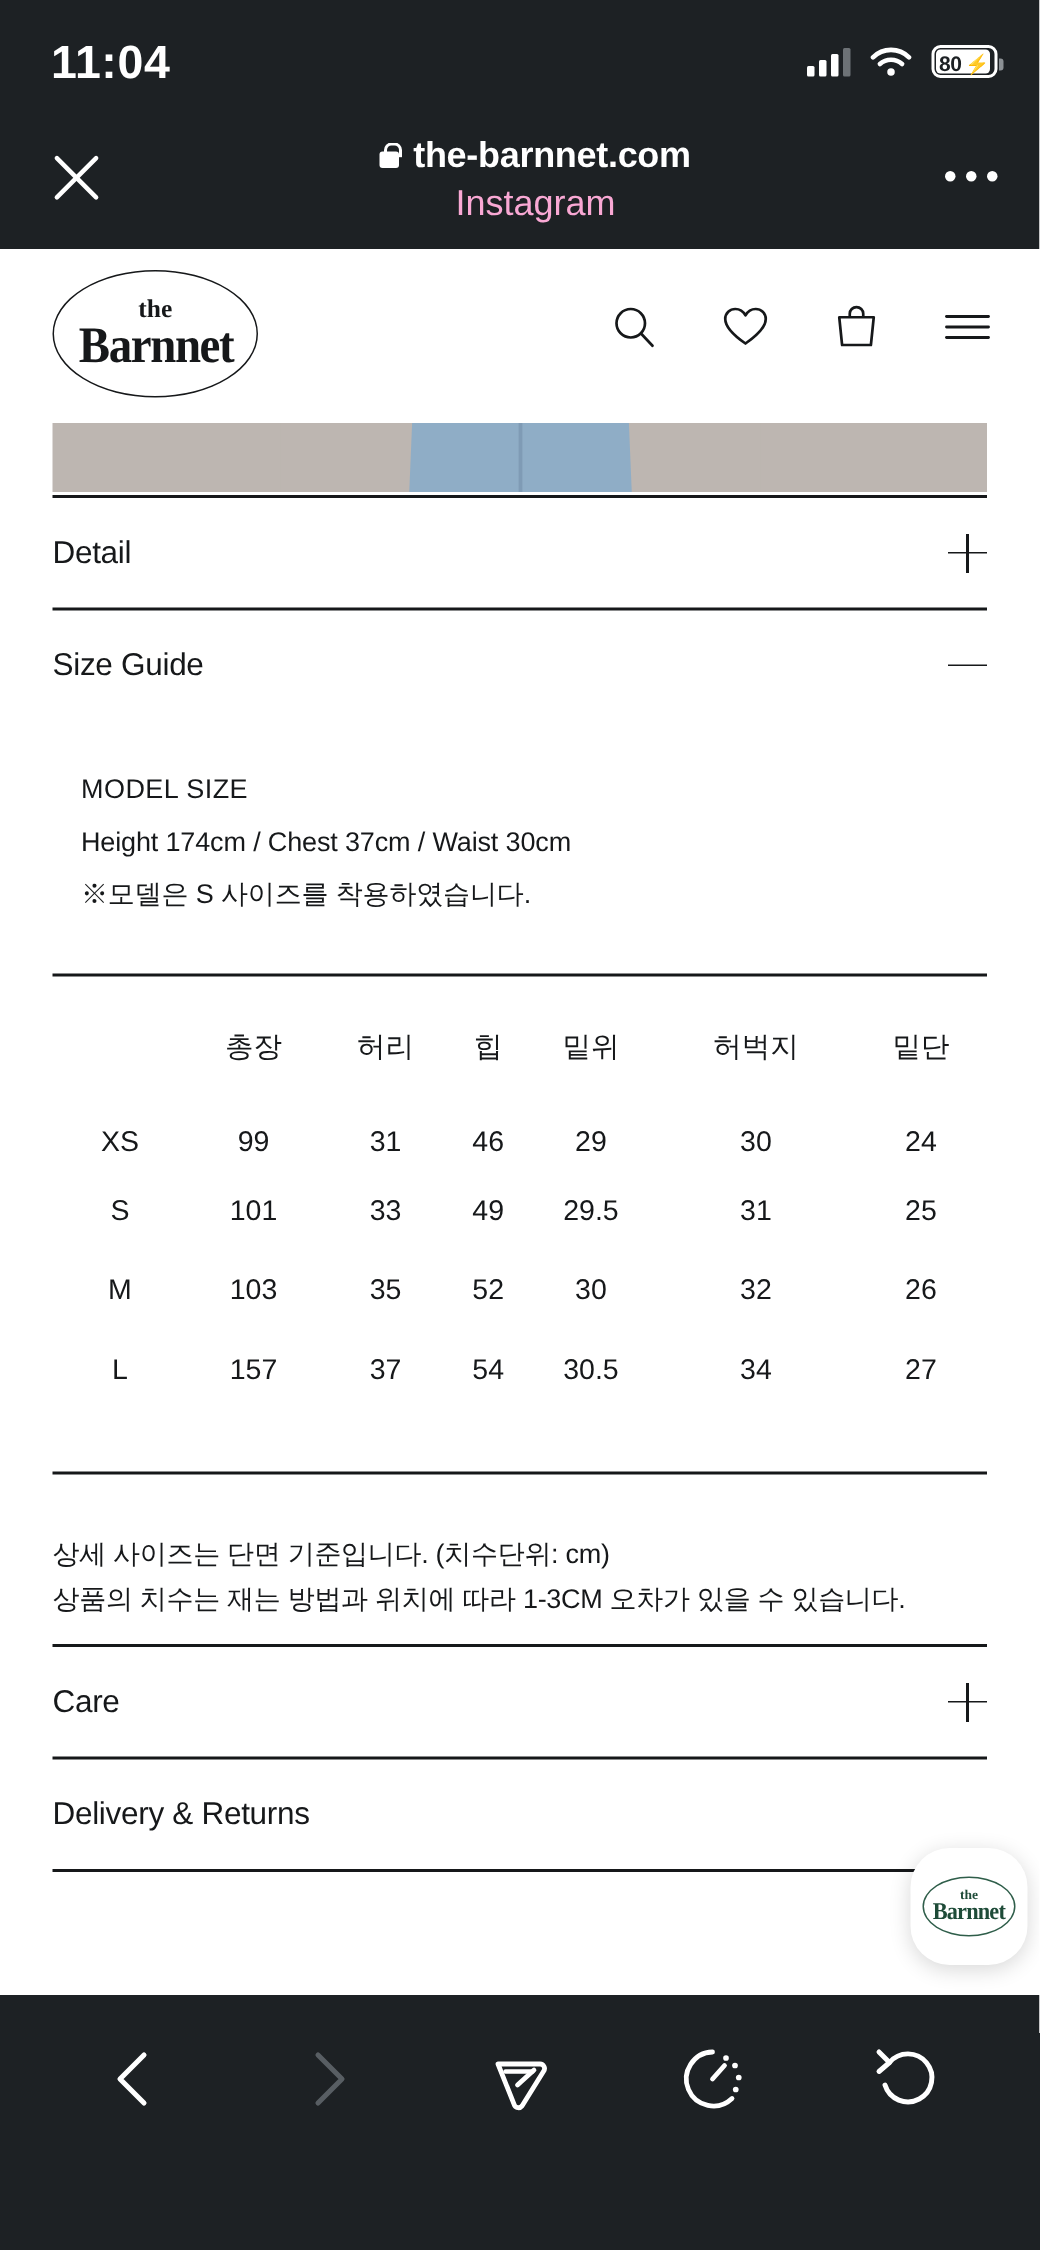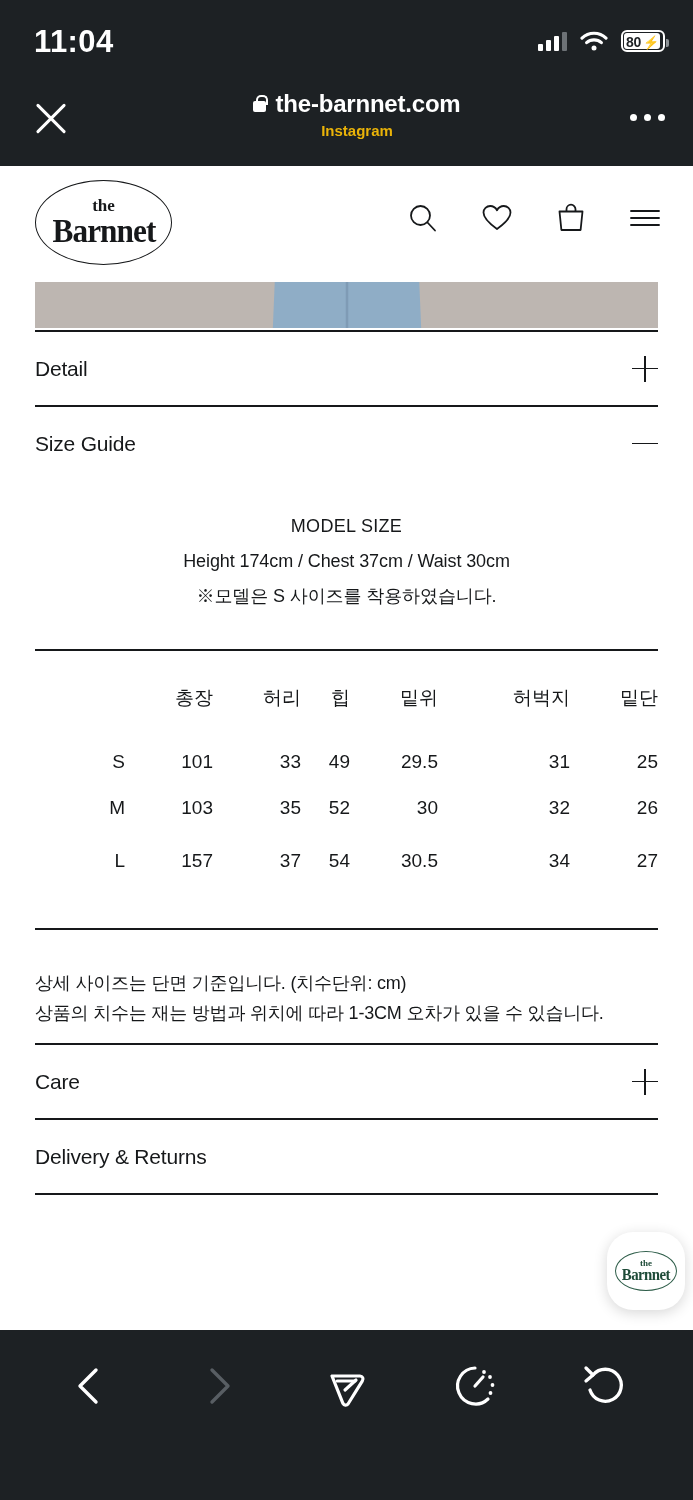"Instagram" .url-sub { color: #eab308 -> #f9a8d4; font-size: 15px -> 24px; font-weight: bold -> none }
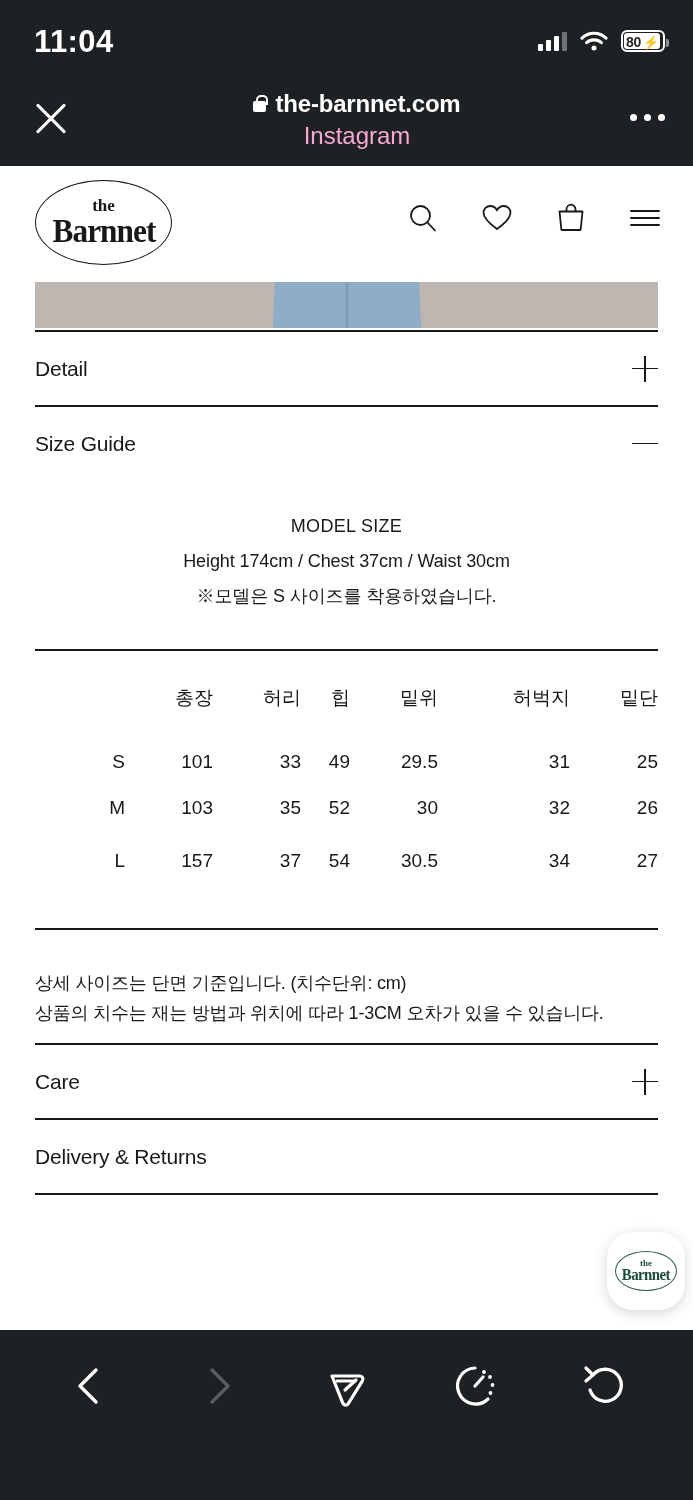"MODEL SIZE" .panel { text-align: center -> none }
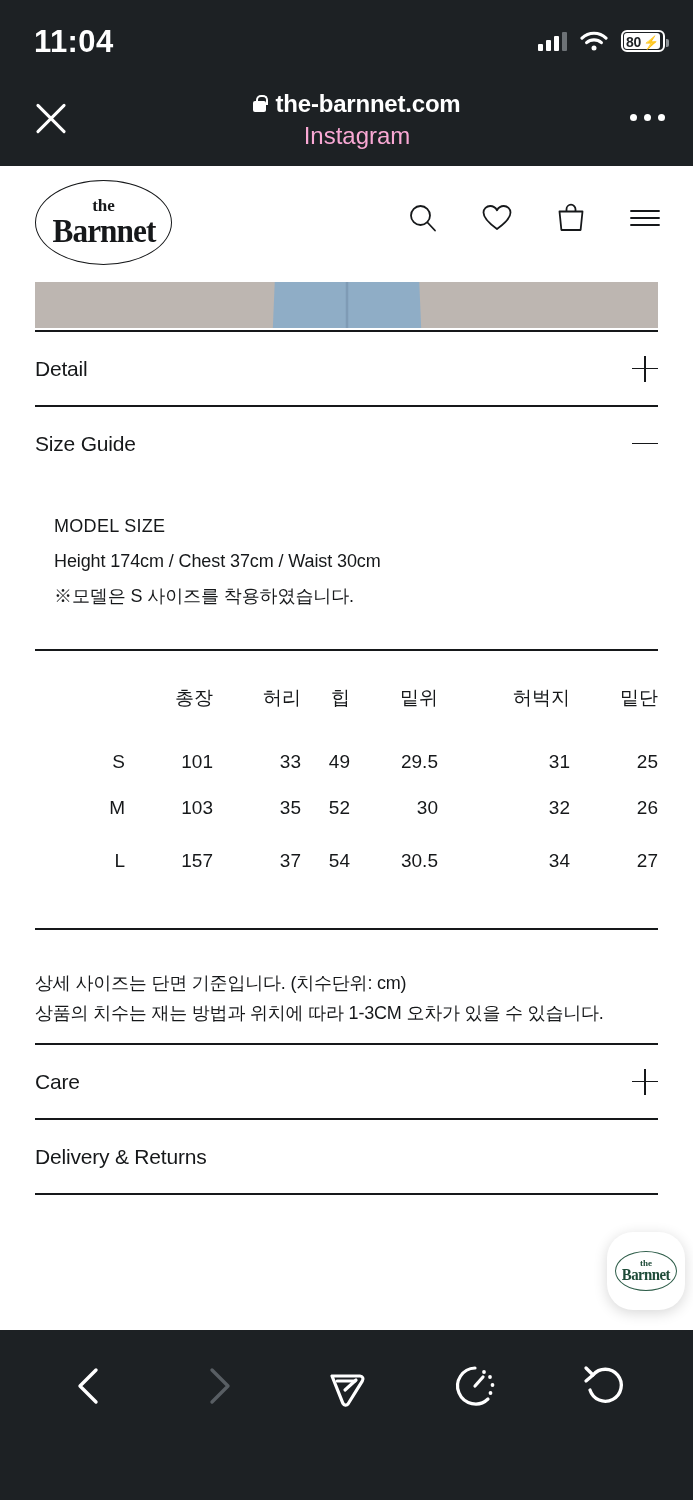"총장" .size-table th, .size-table td { text-align: right -> center }
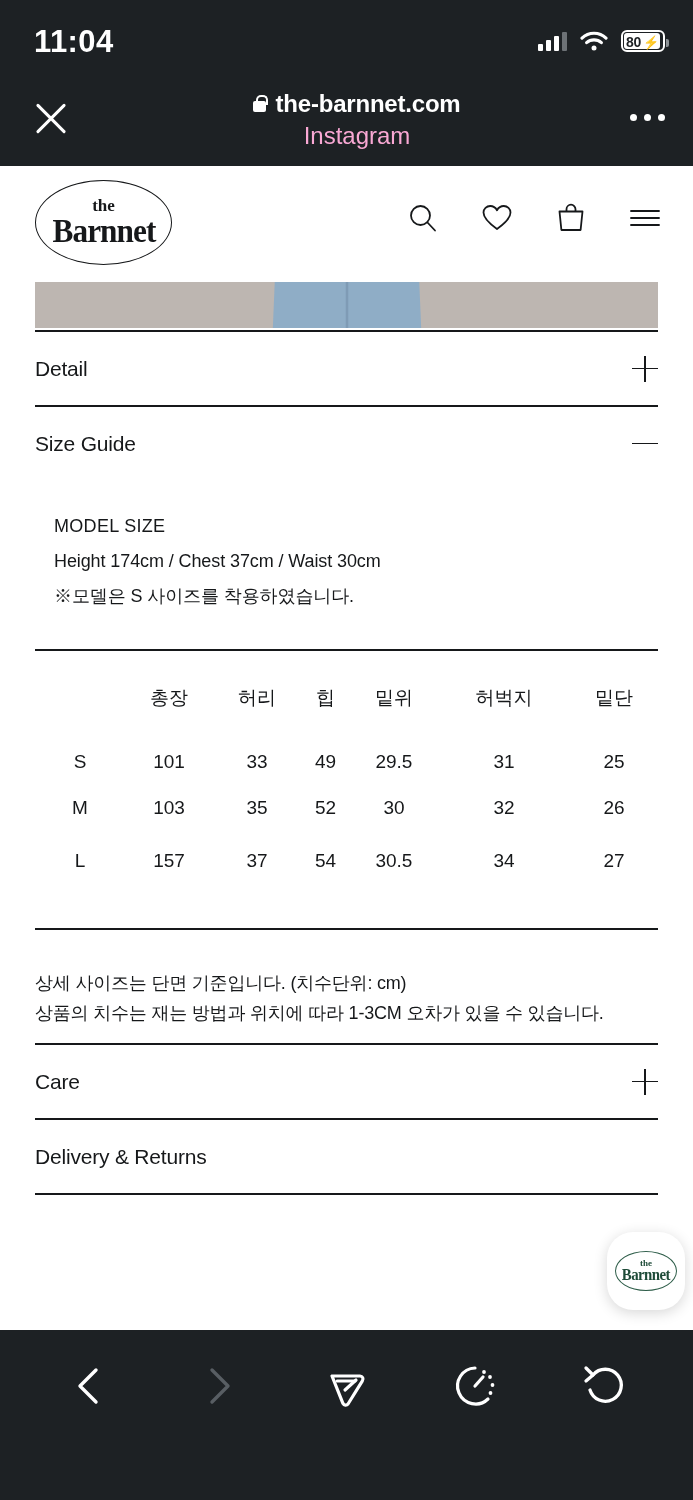"XS" tr { html: none -> <tr> <td>XS</td> <td>99</td> <td>31</td> <td>46</td> <td>29</td> <td>30</td> <td>24</td> </tr> }
